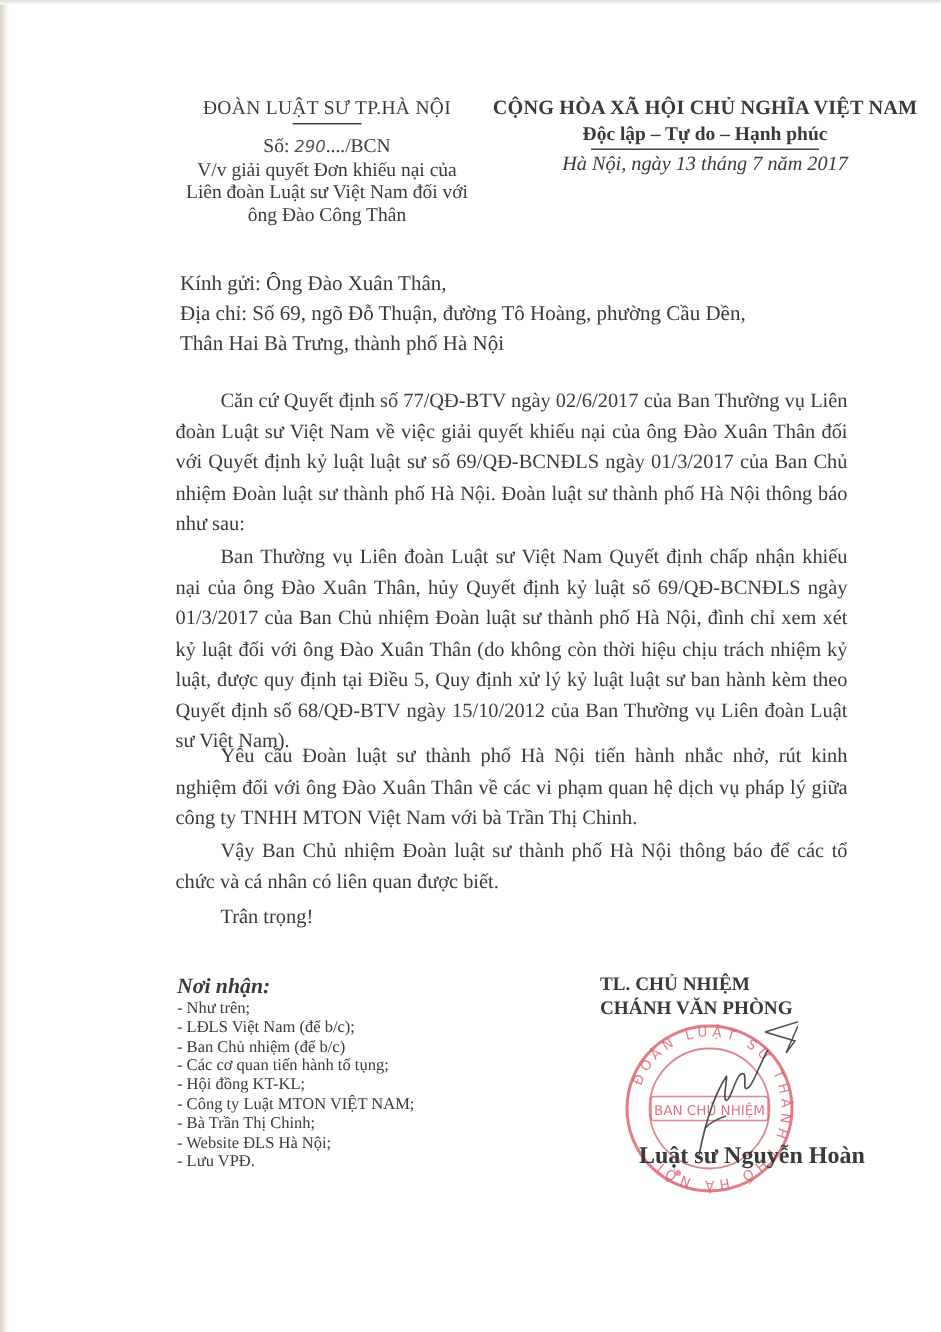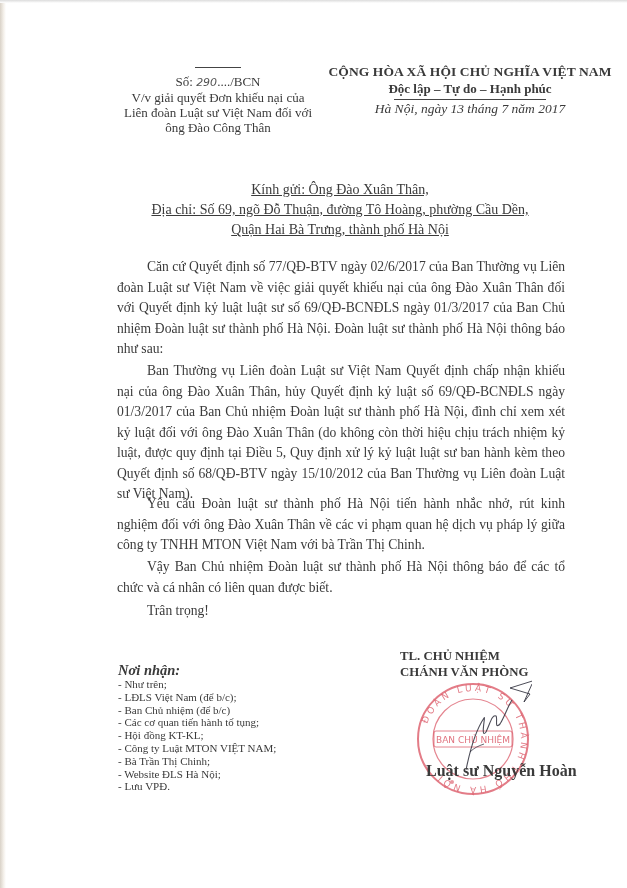"ĐOÀN LUẬT SƯ TP.HÀ NỘI" div.org { html: none -> <div>ĐOÀN LUẬT SƯ TP.HÀ NỘI</div> }
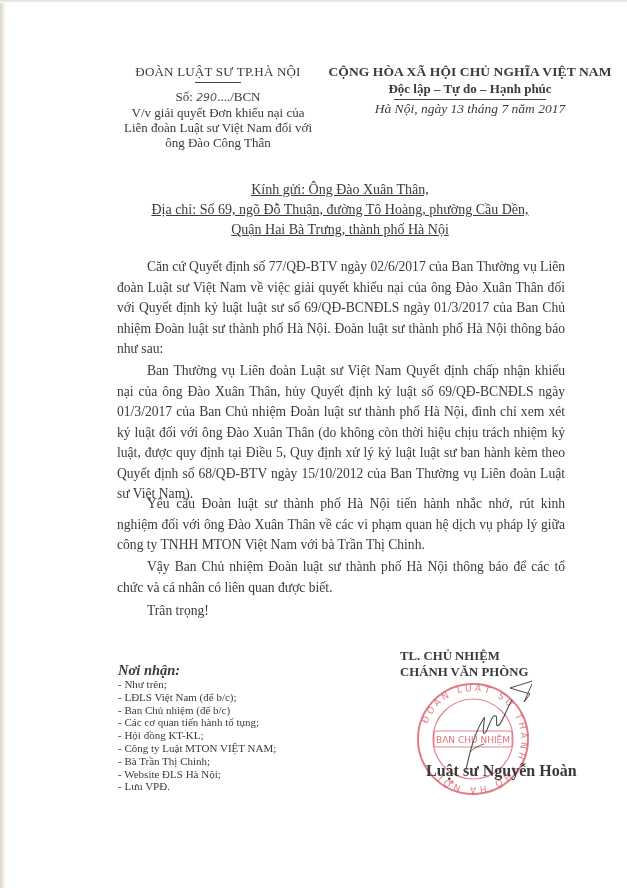"Kính gửi: Ông Đào Xuân" .recipient { text-align: center -> left; text-decoration: underline -> none }
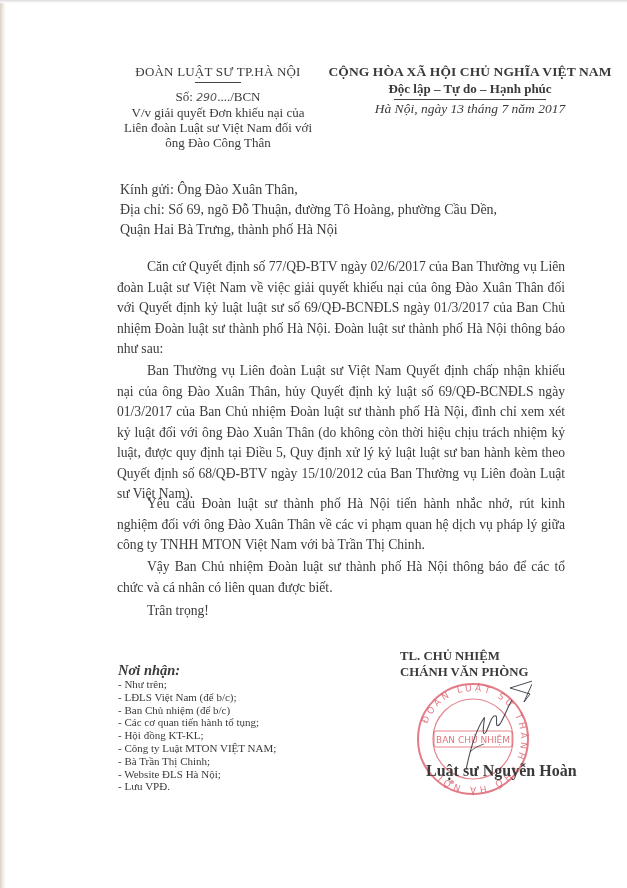"Quận Hai Bà Trưng, thành" div { text: Quận -> Thân }
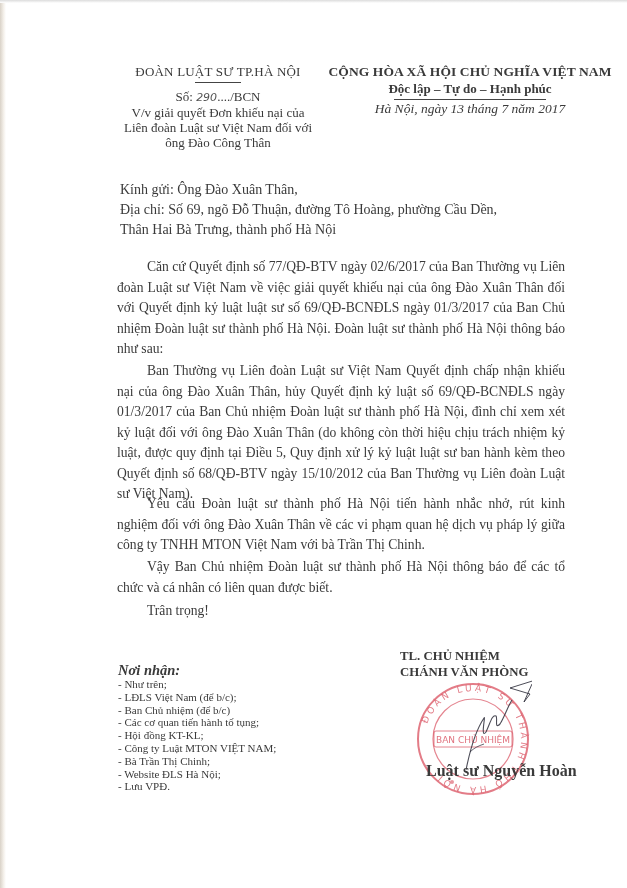"Nơi nhận:" .recipients-title { margin-top: 12px -> none }
